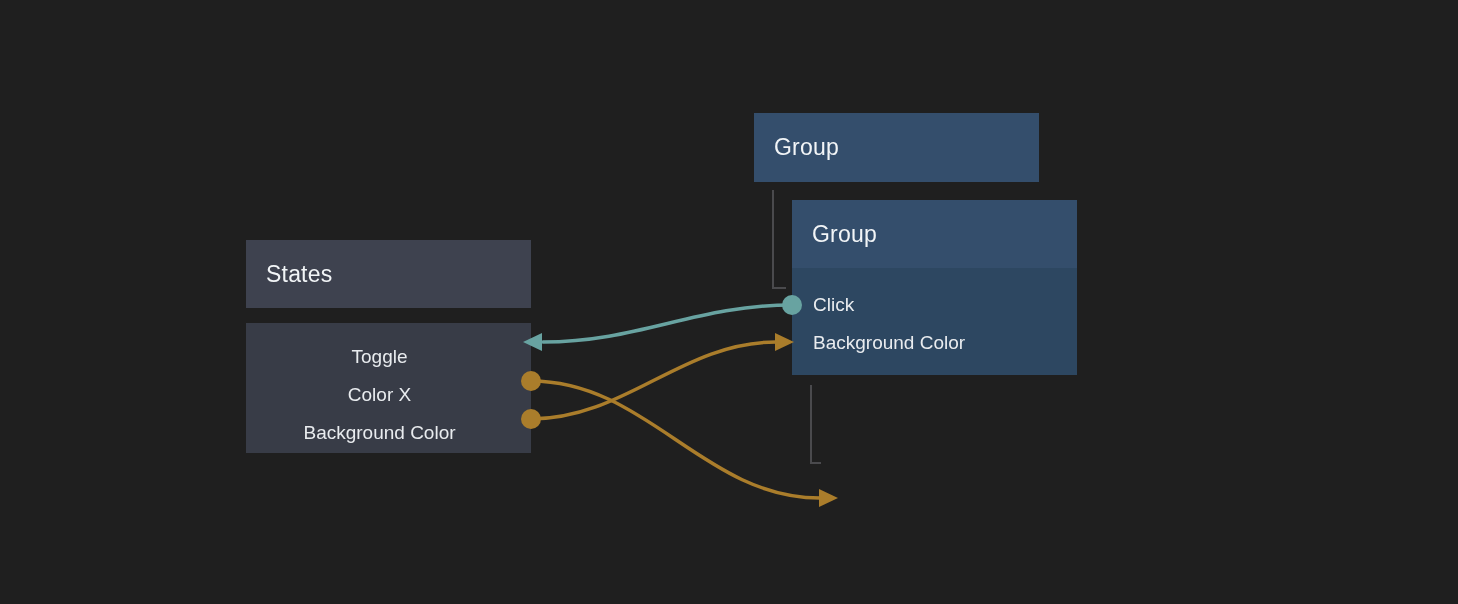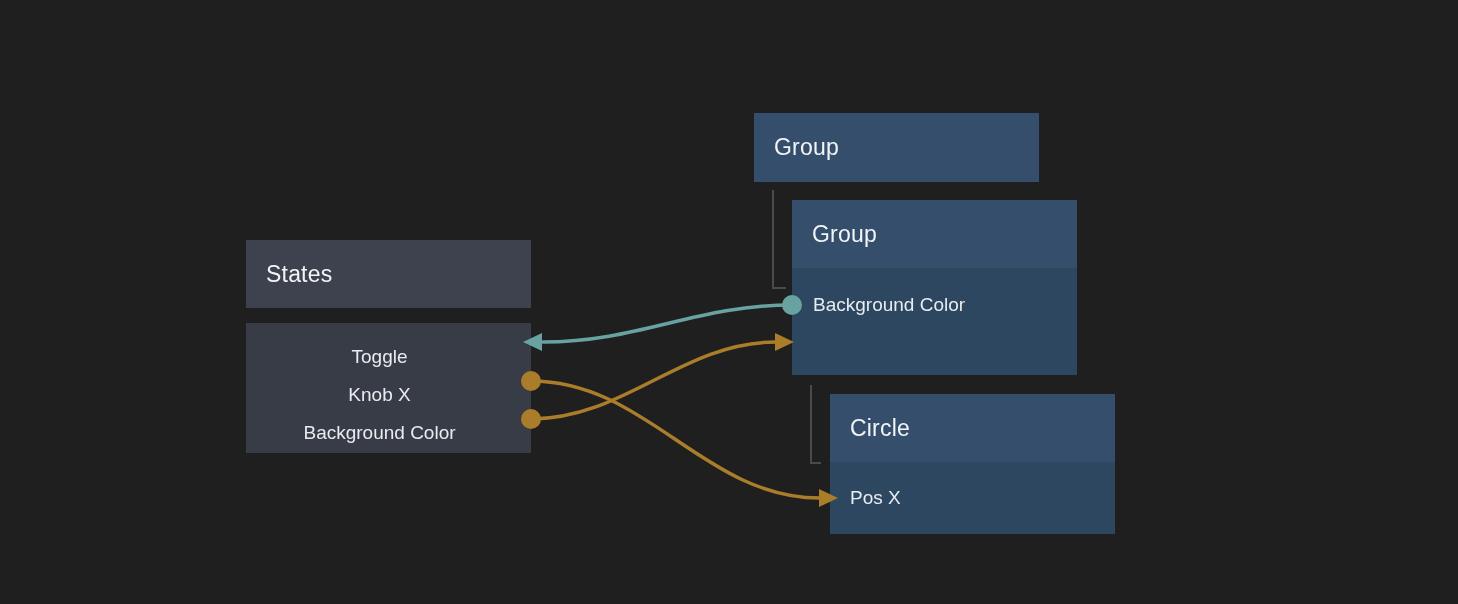"Click" div.row { html: none -> <div> <span>Click</span> </div> }
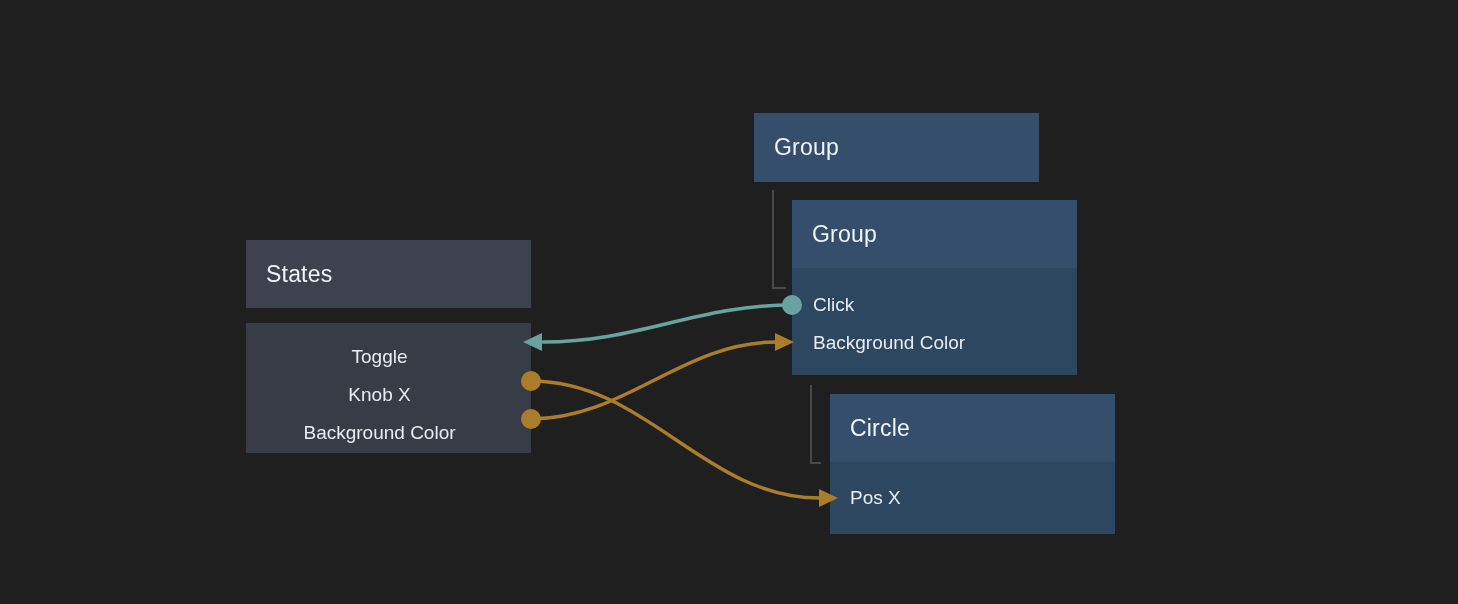"Knob X" span { text: Knob -> Color }
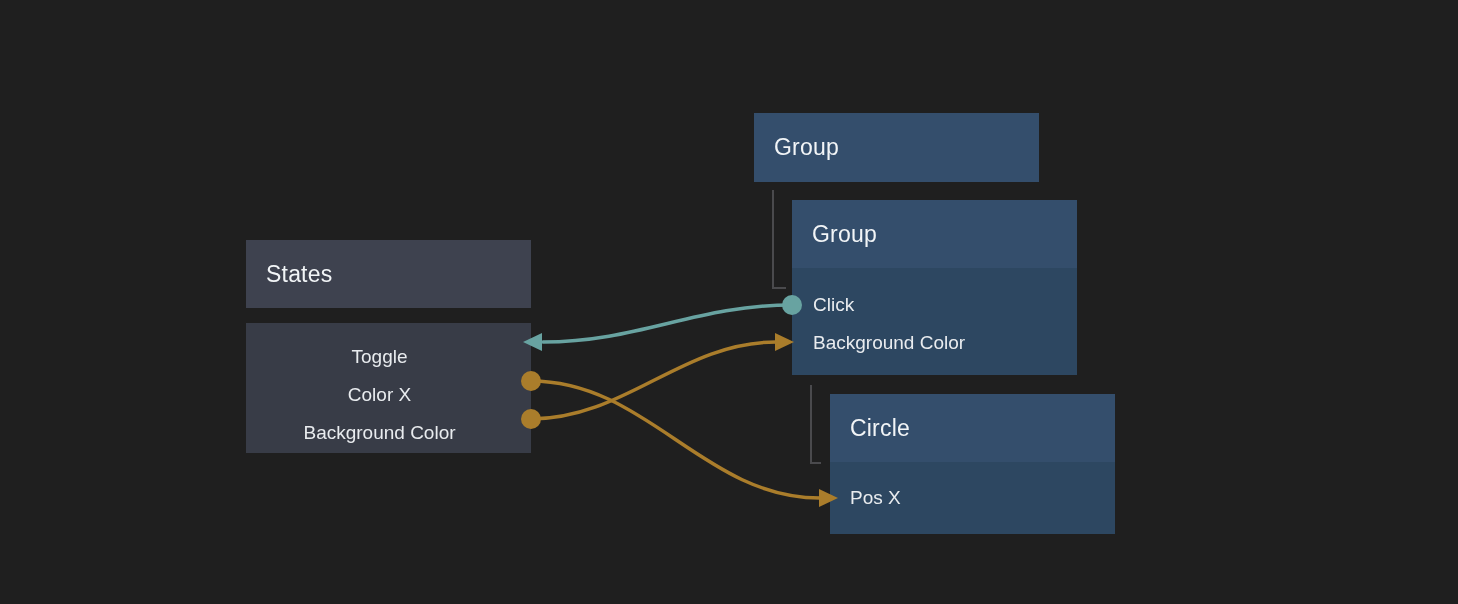"Circle" div.node { html: <div> <div> <span>Circle</span> </div> <div> <div> <span>Pos X</span> </div> </div> </div> -> none }
